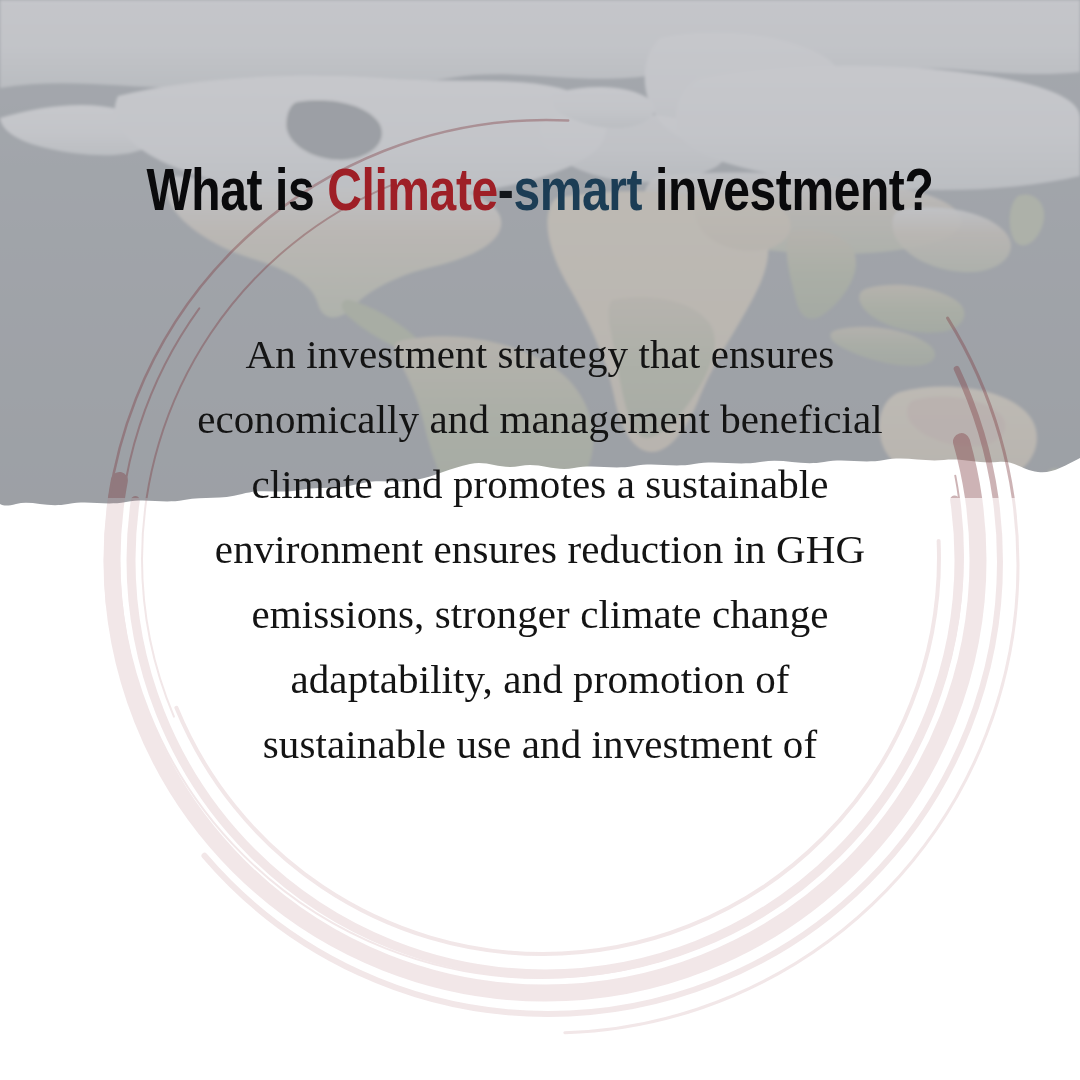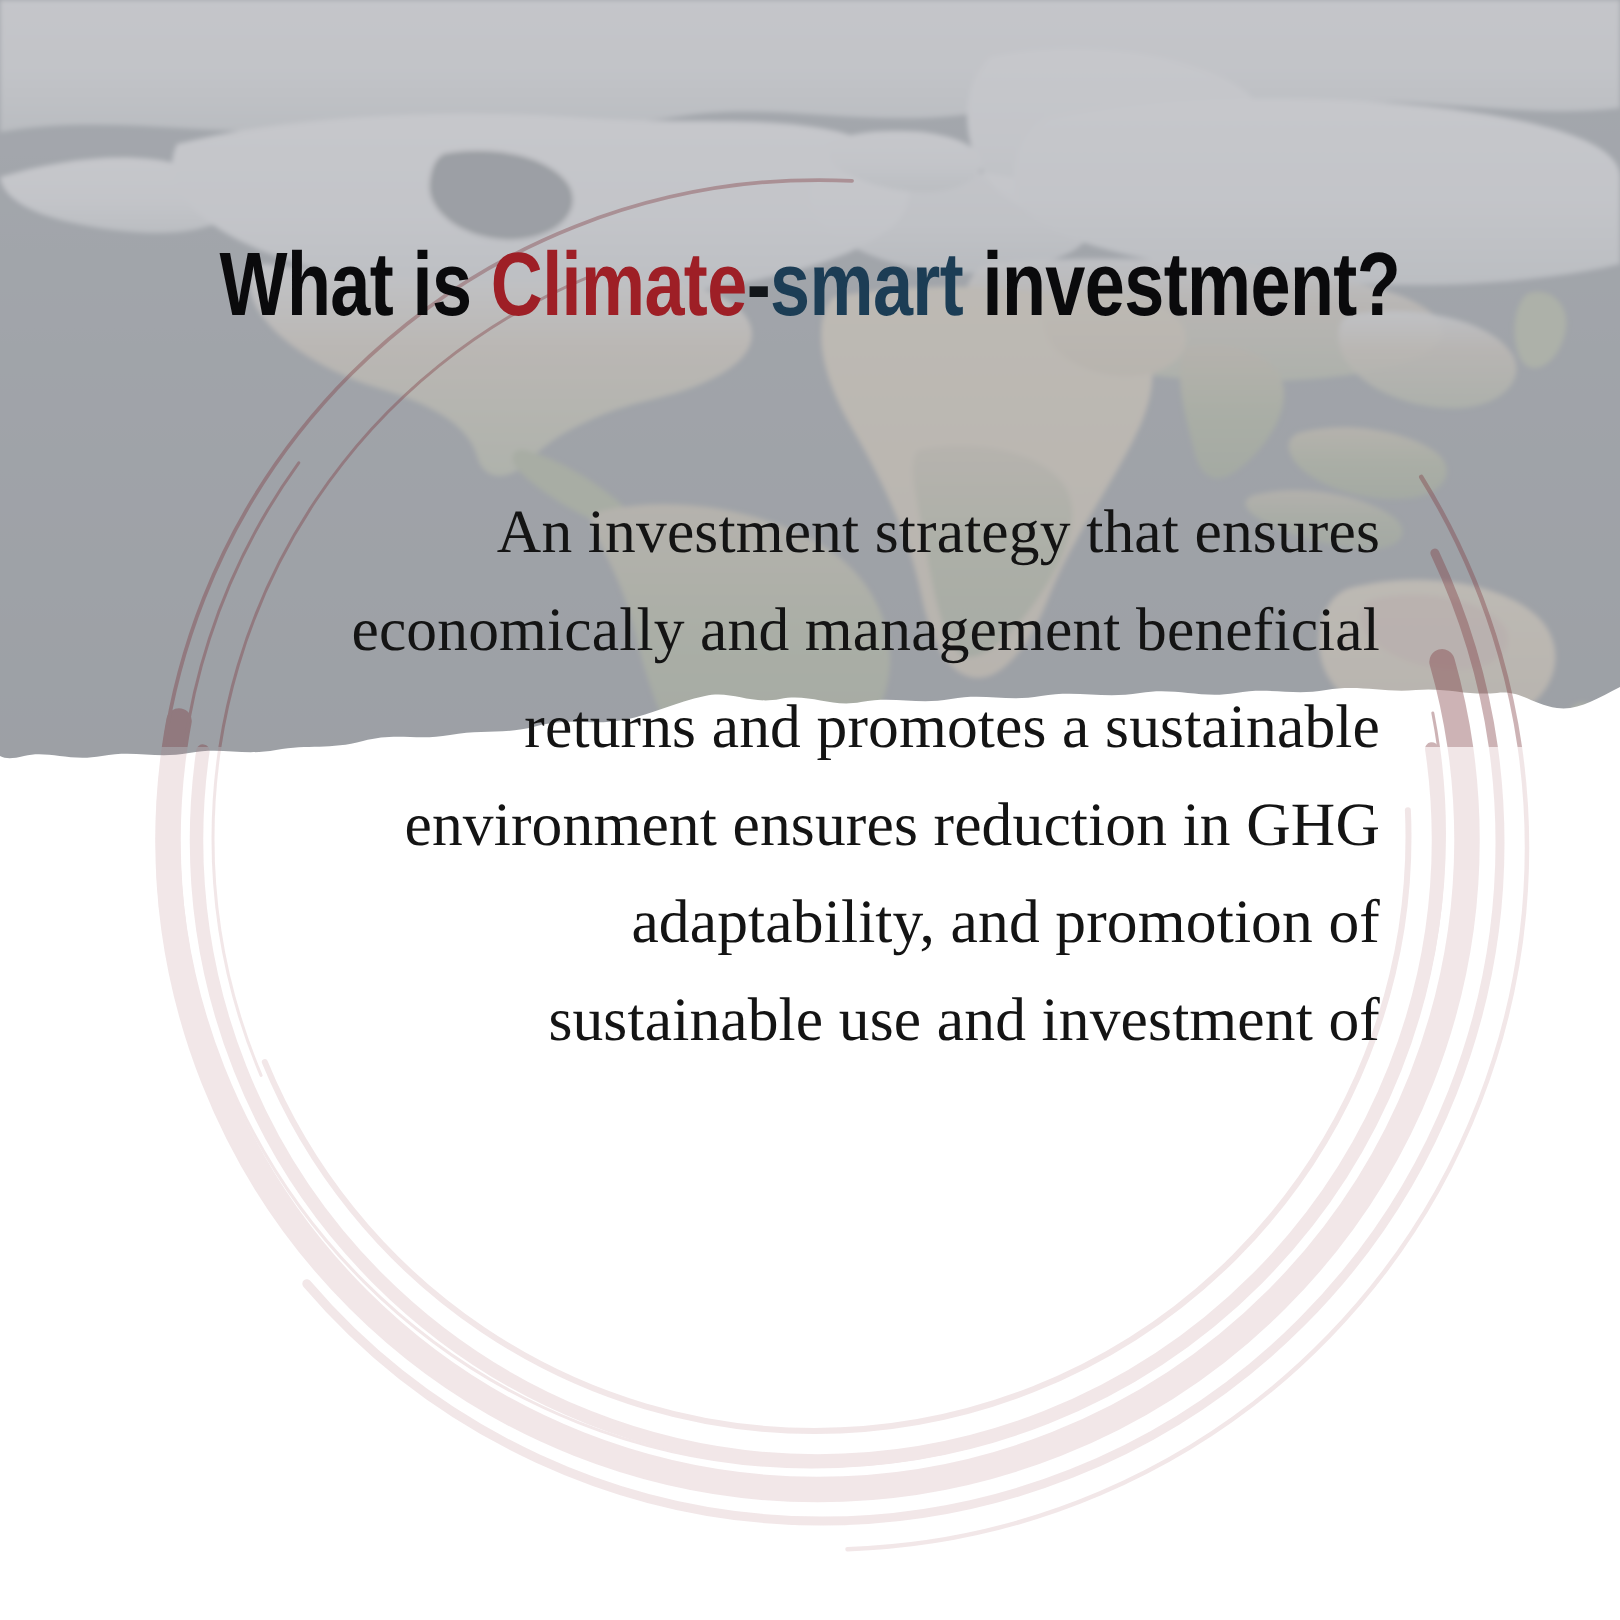"An investment strategy that ensures" .body-block { text-align: right -> center }
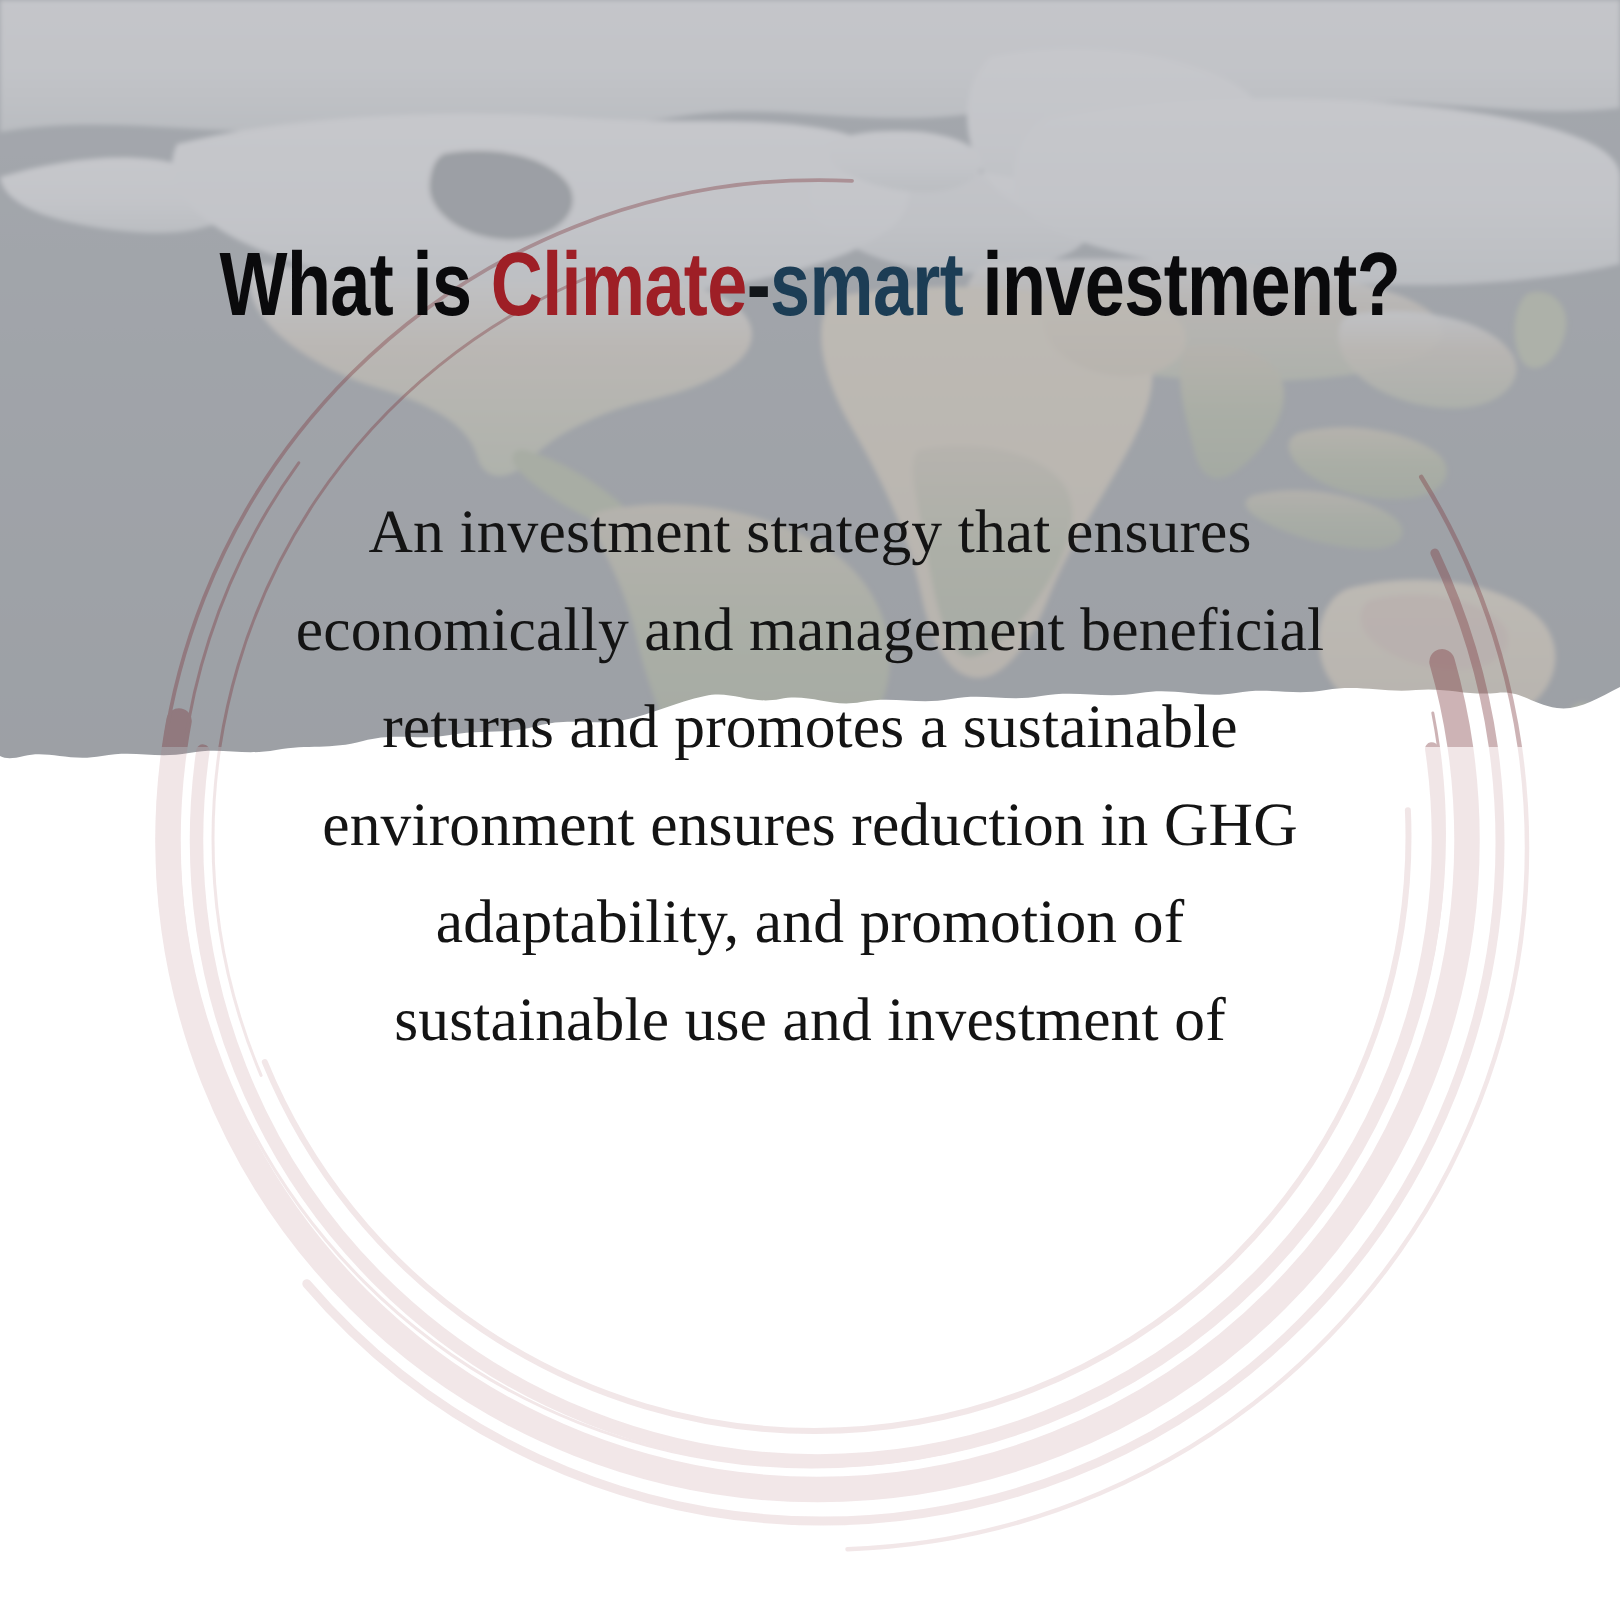"returns and promotes a sustainable" p.body-text { text: returns -> climate }
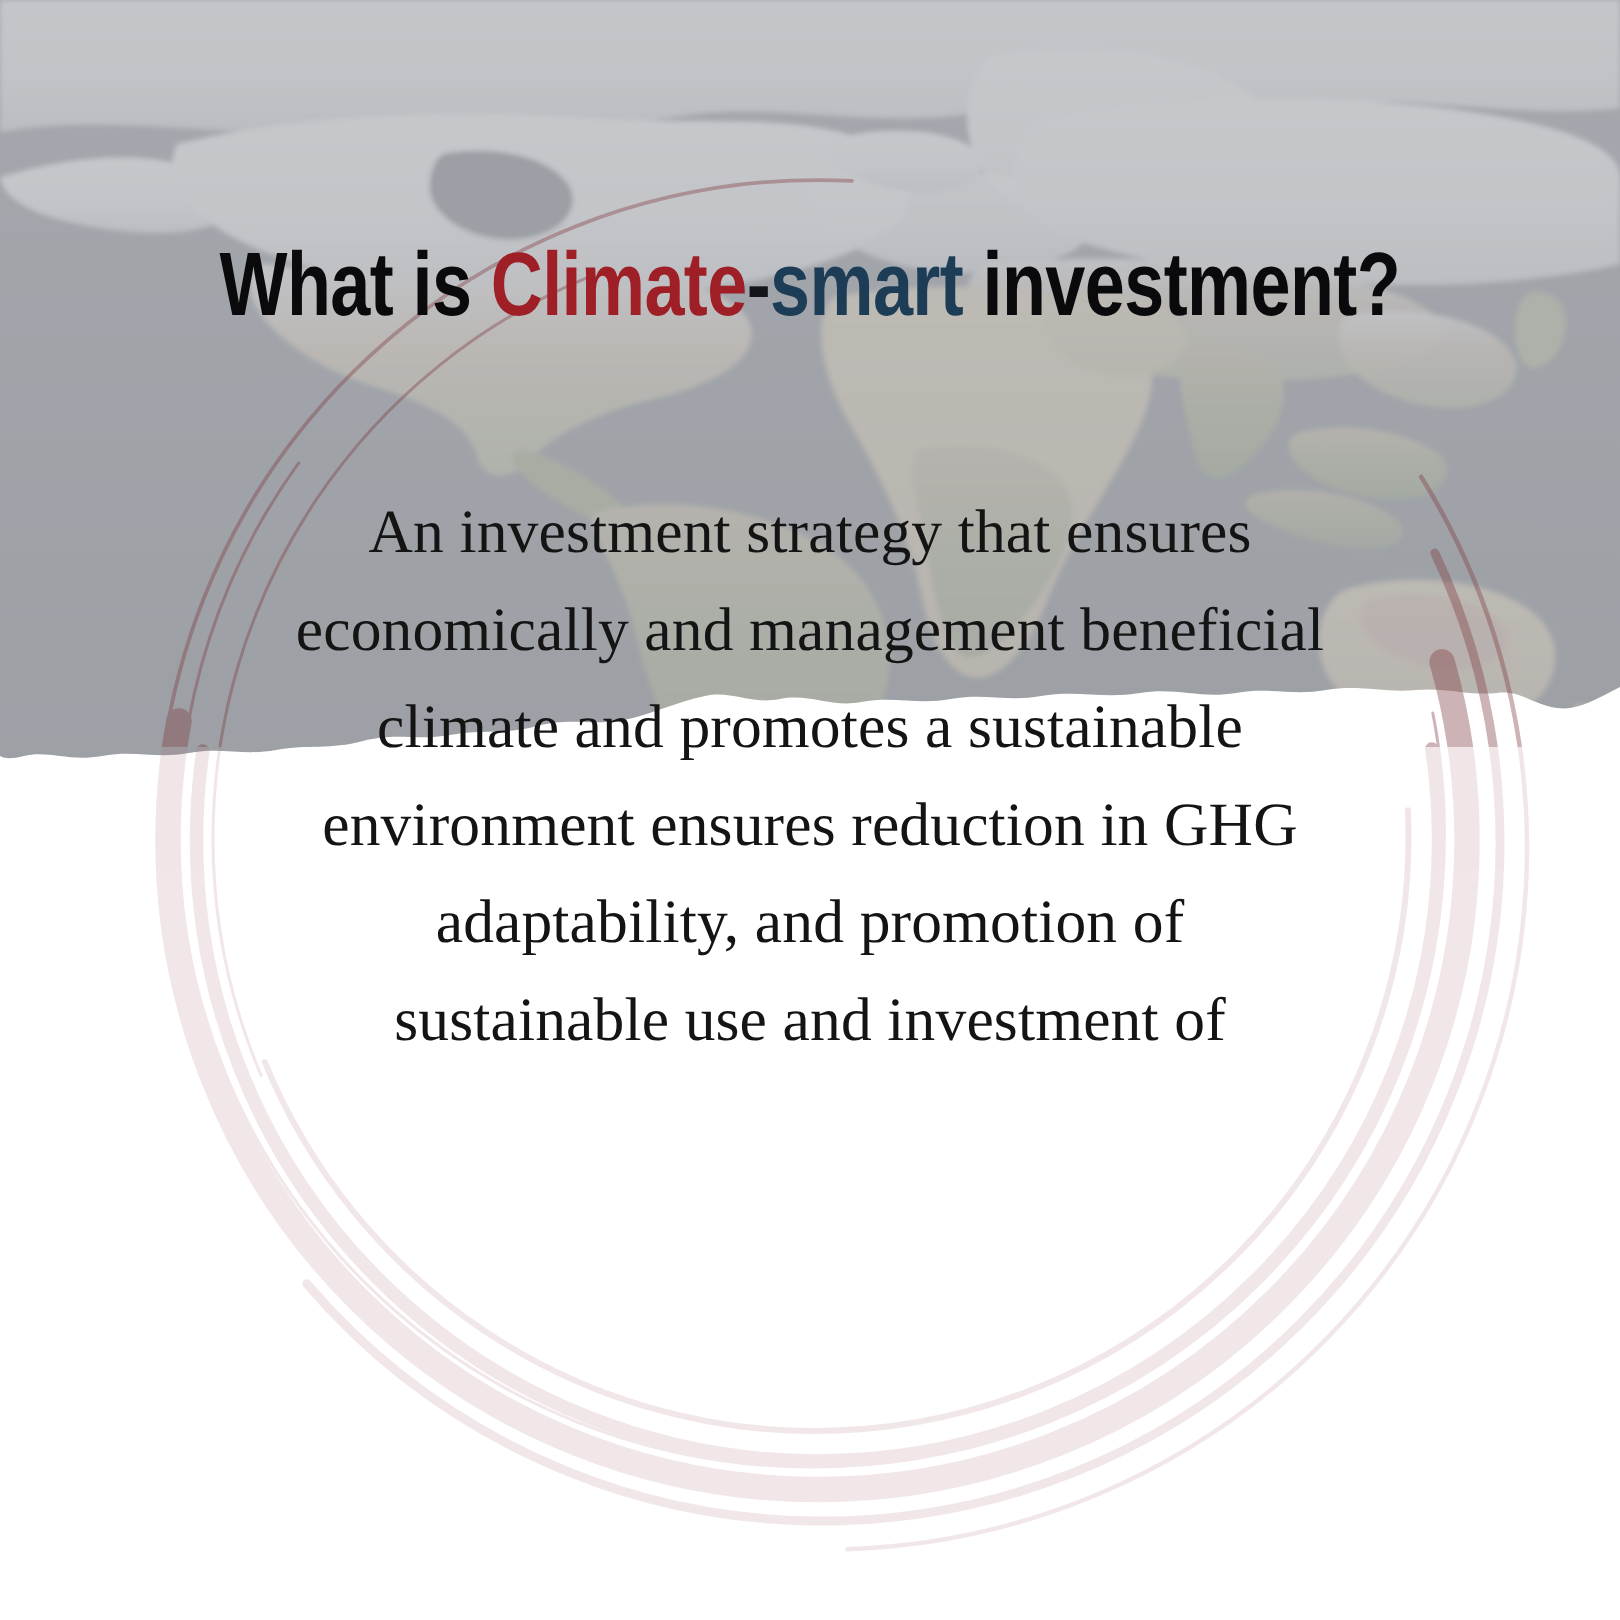"emissions, stronger climate change" p.body-text { html: none -> <p>emissions, stronger climate change</p> }
